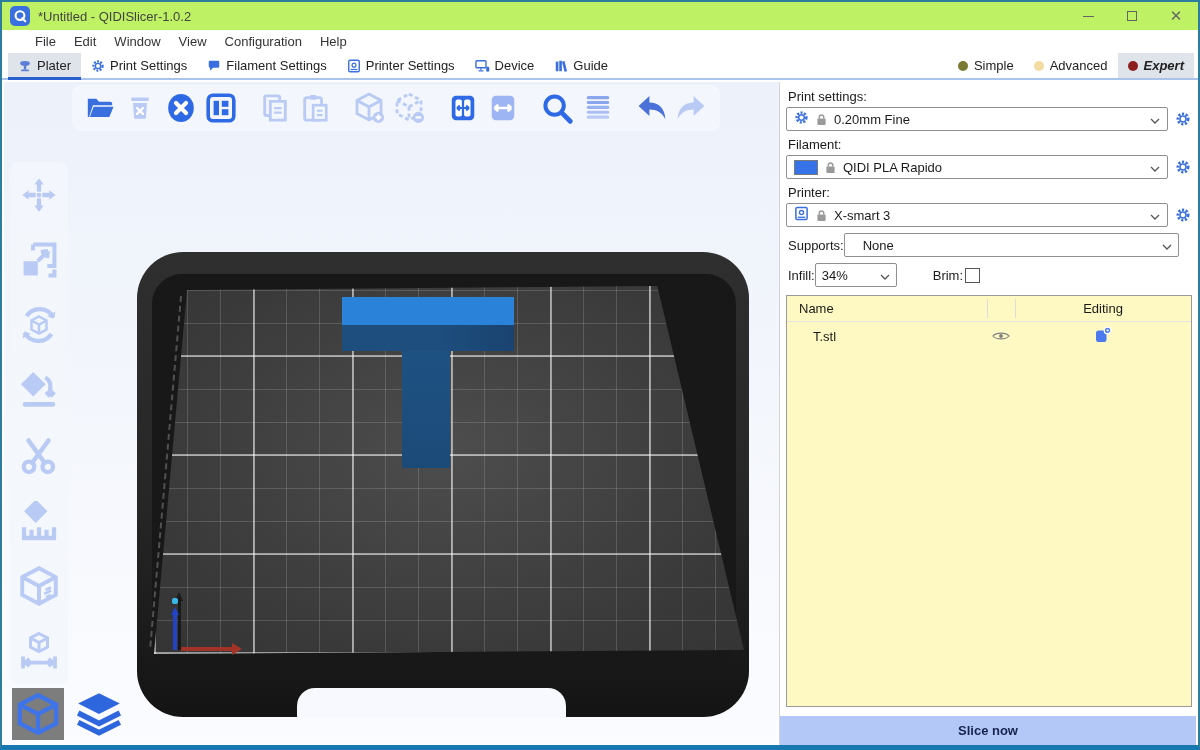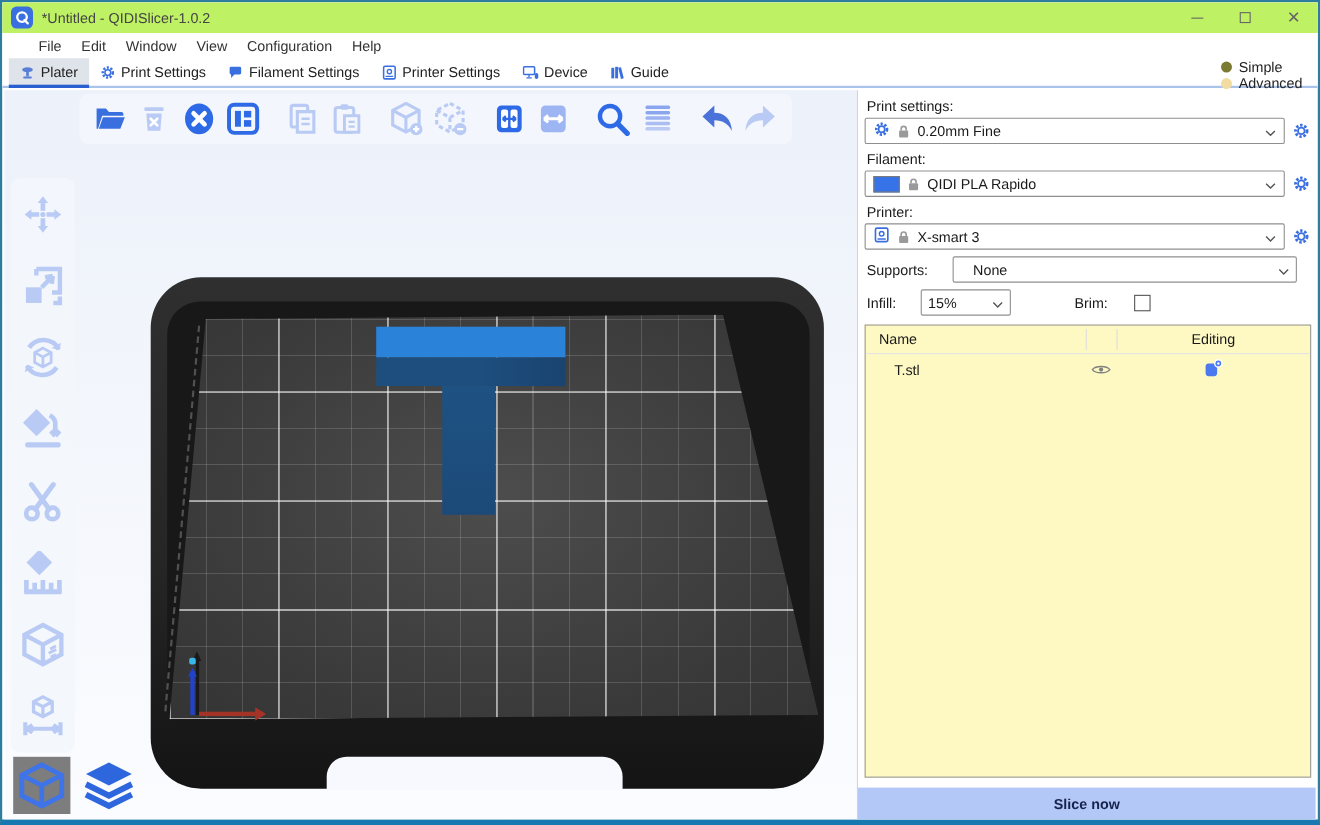"Simple" .modes { flex-direction: column -> none }
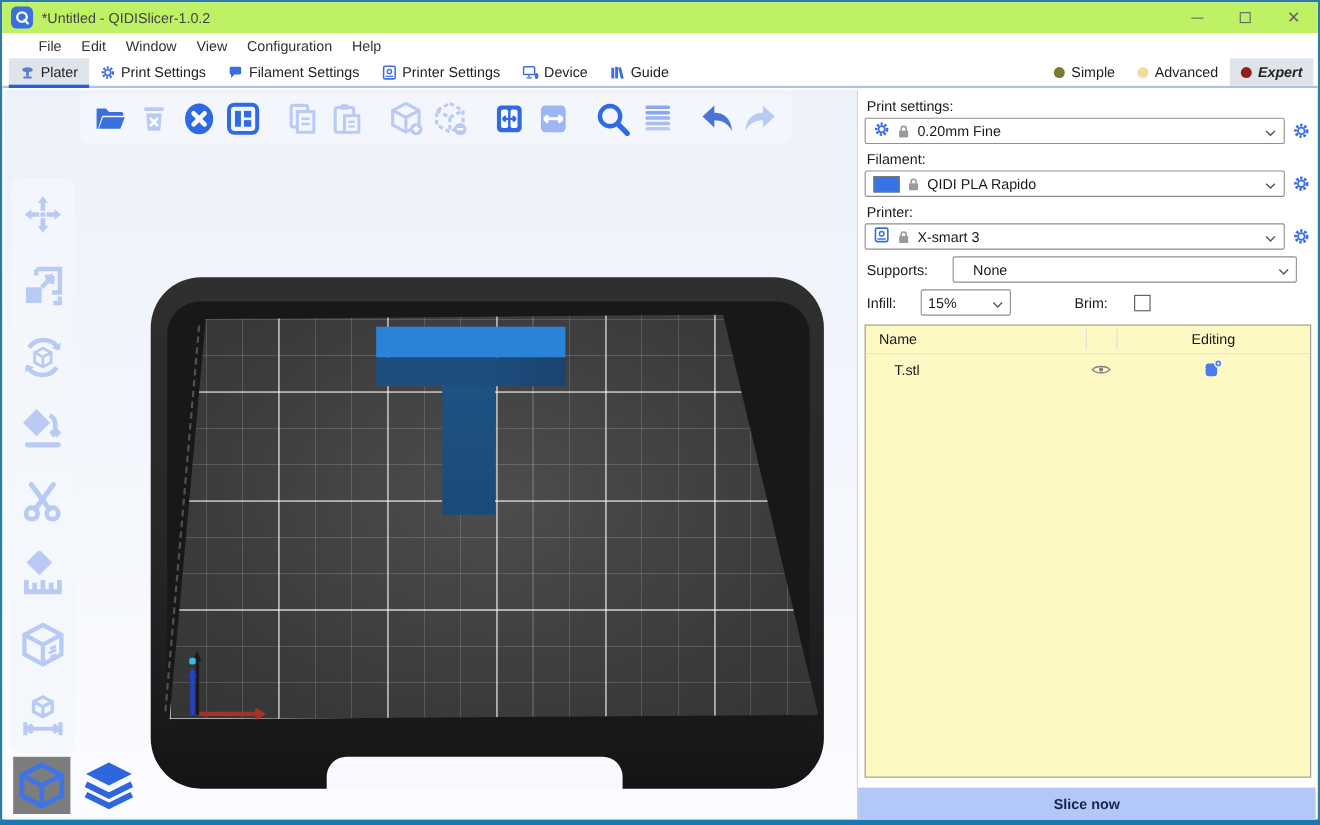"Supports:" .inline-row { gap: 22px -> 0 }
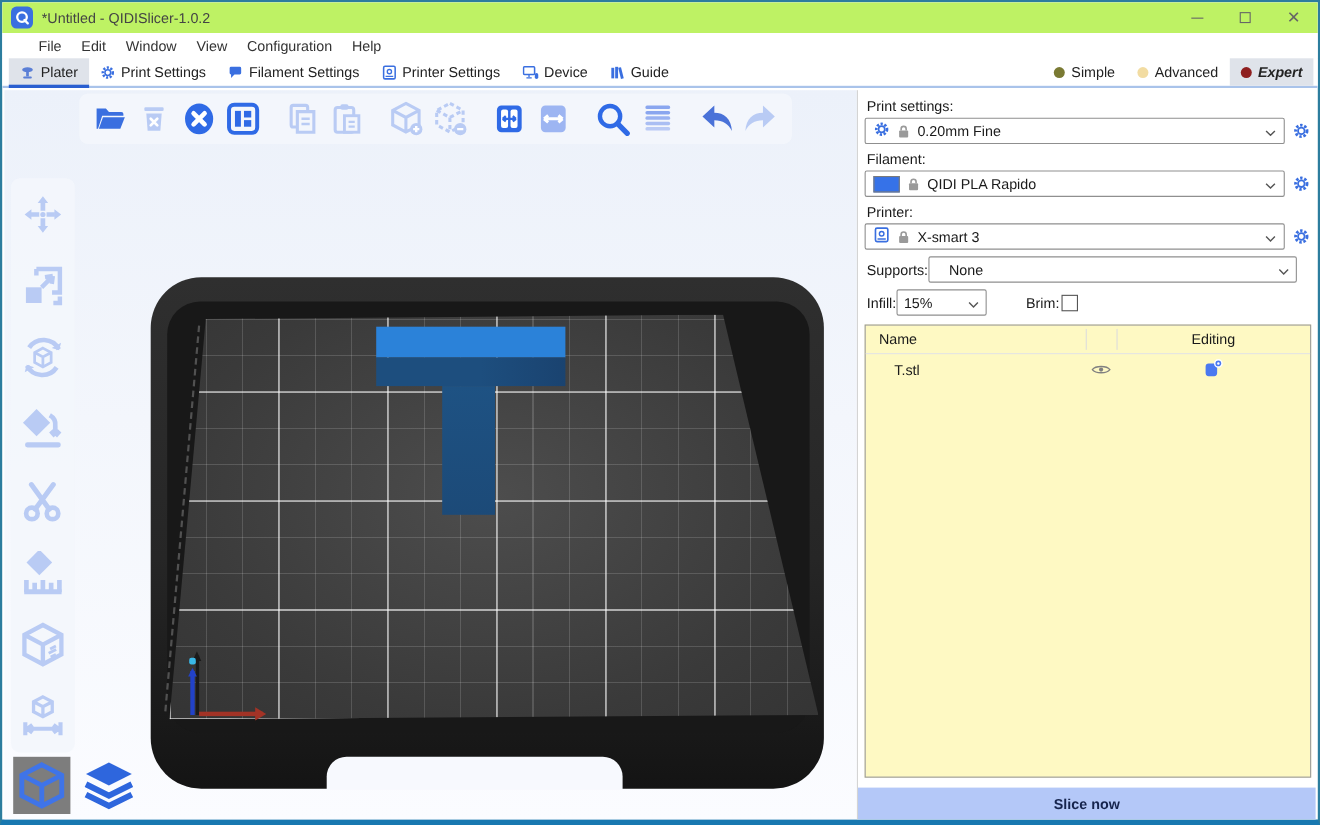"15%" span.ctext { text: 15% -> 34% }
